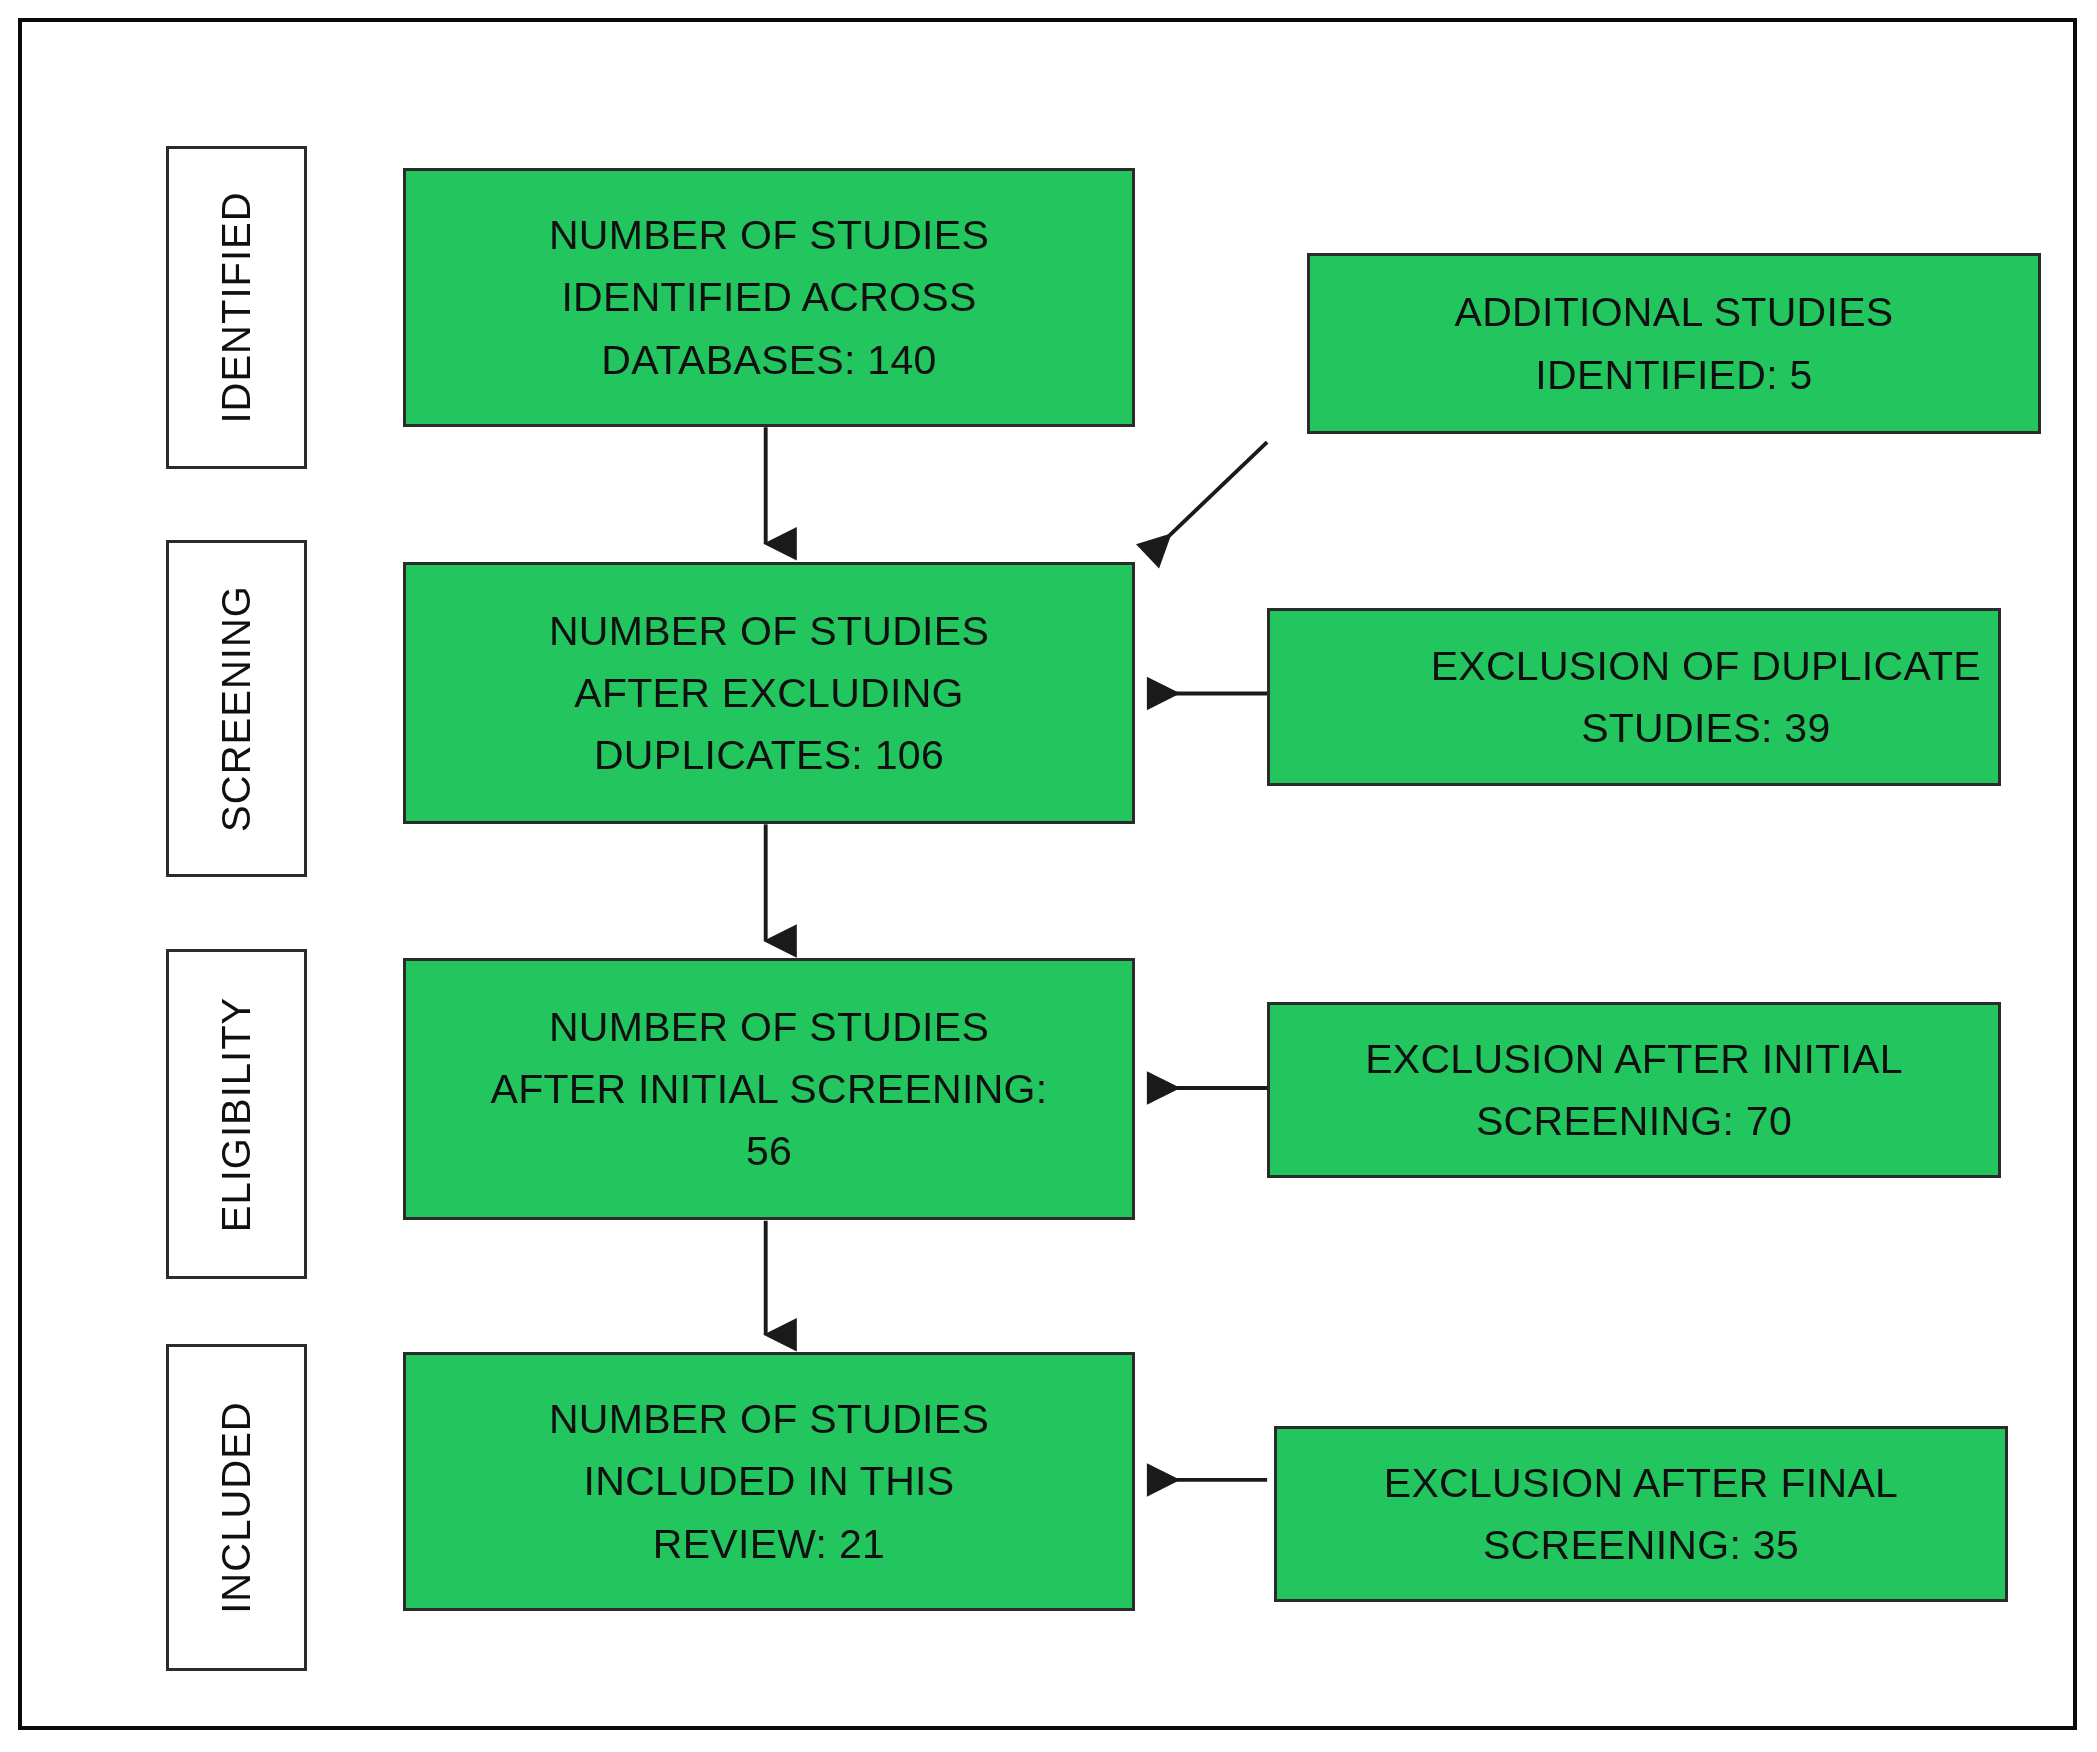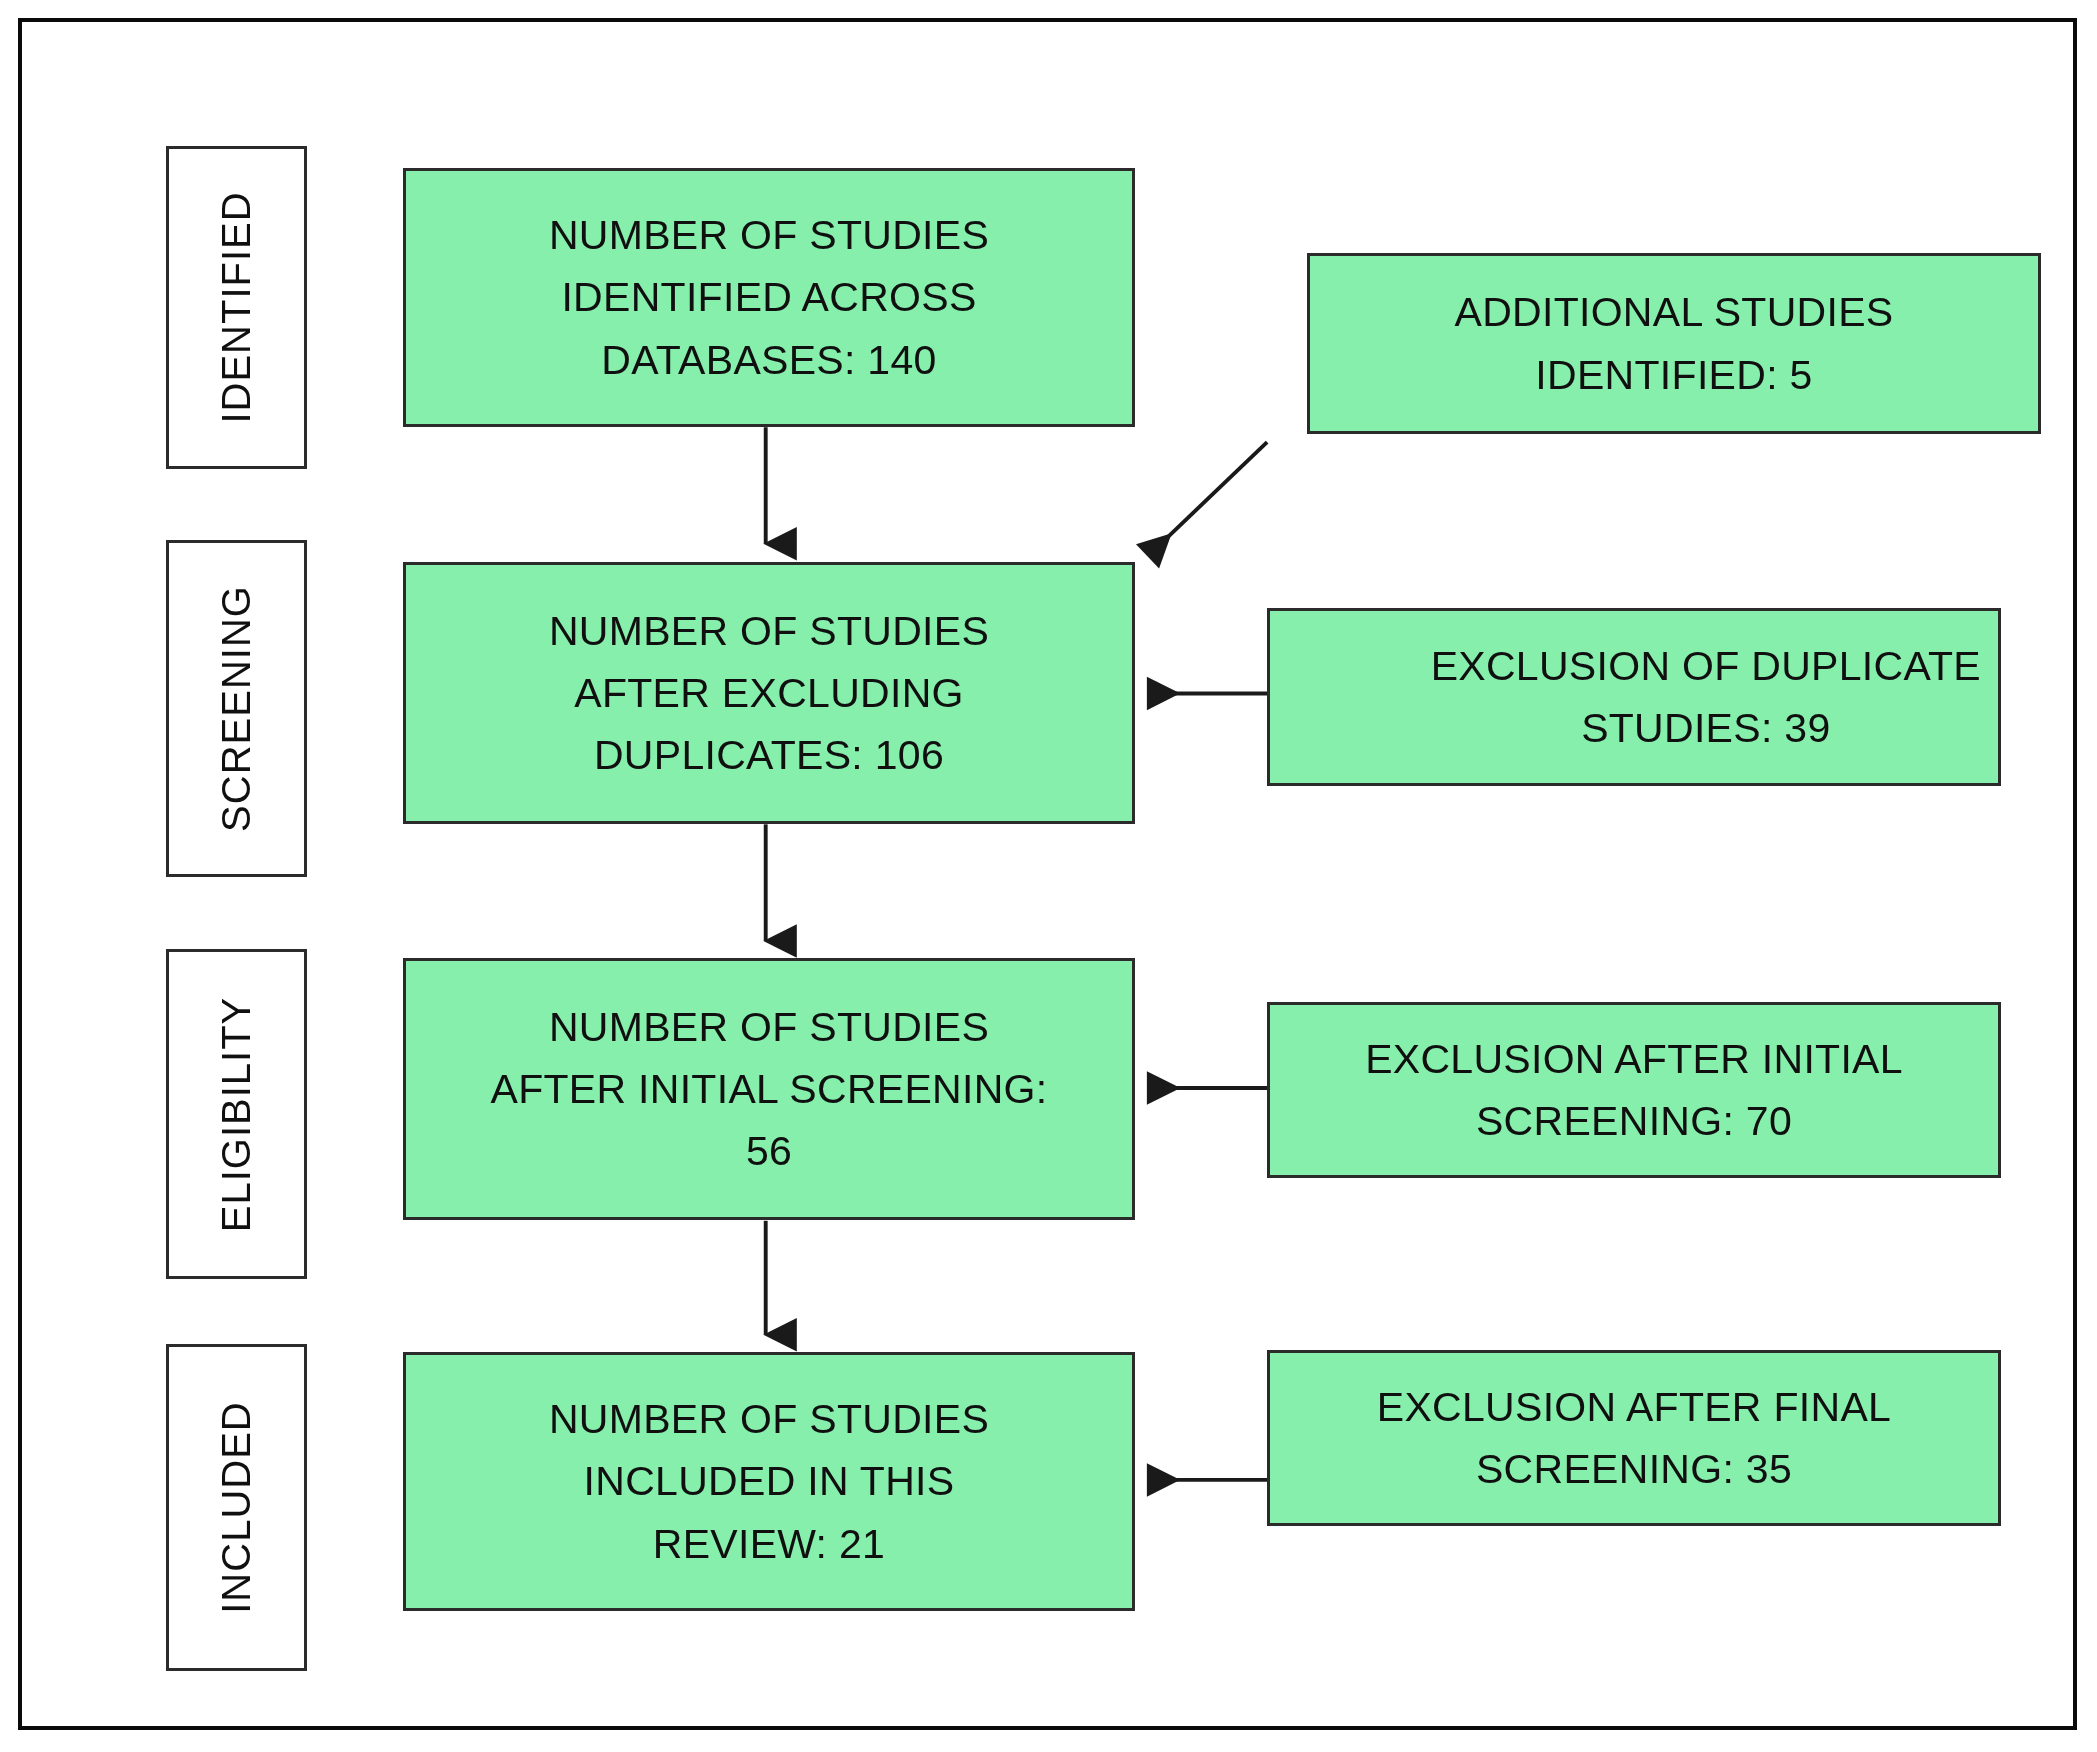"NUMBER OF STUDIES" .node { background: #86efac -> #22c55e }
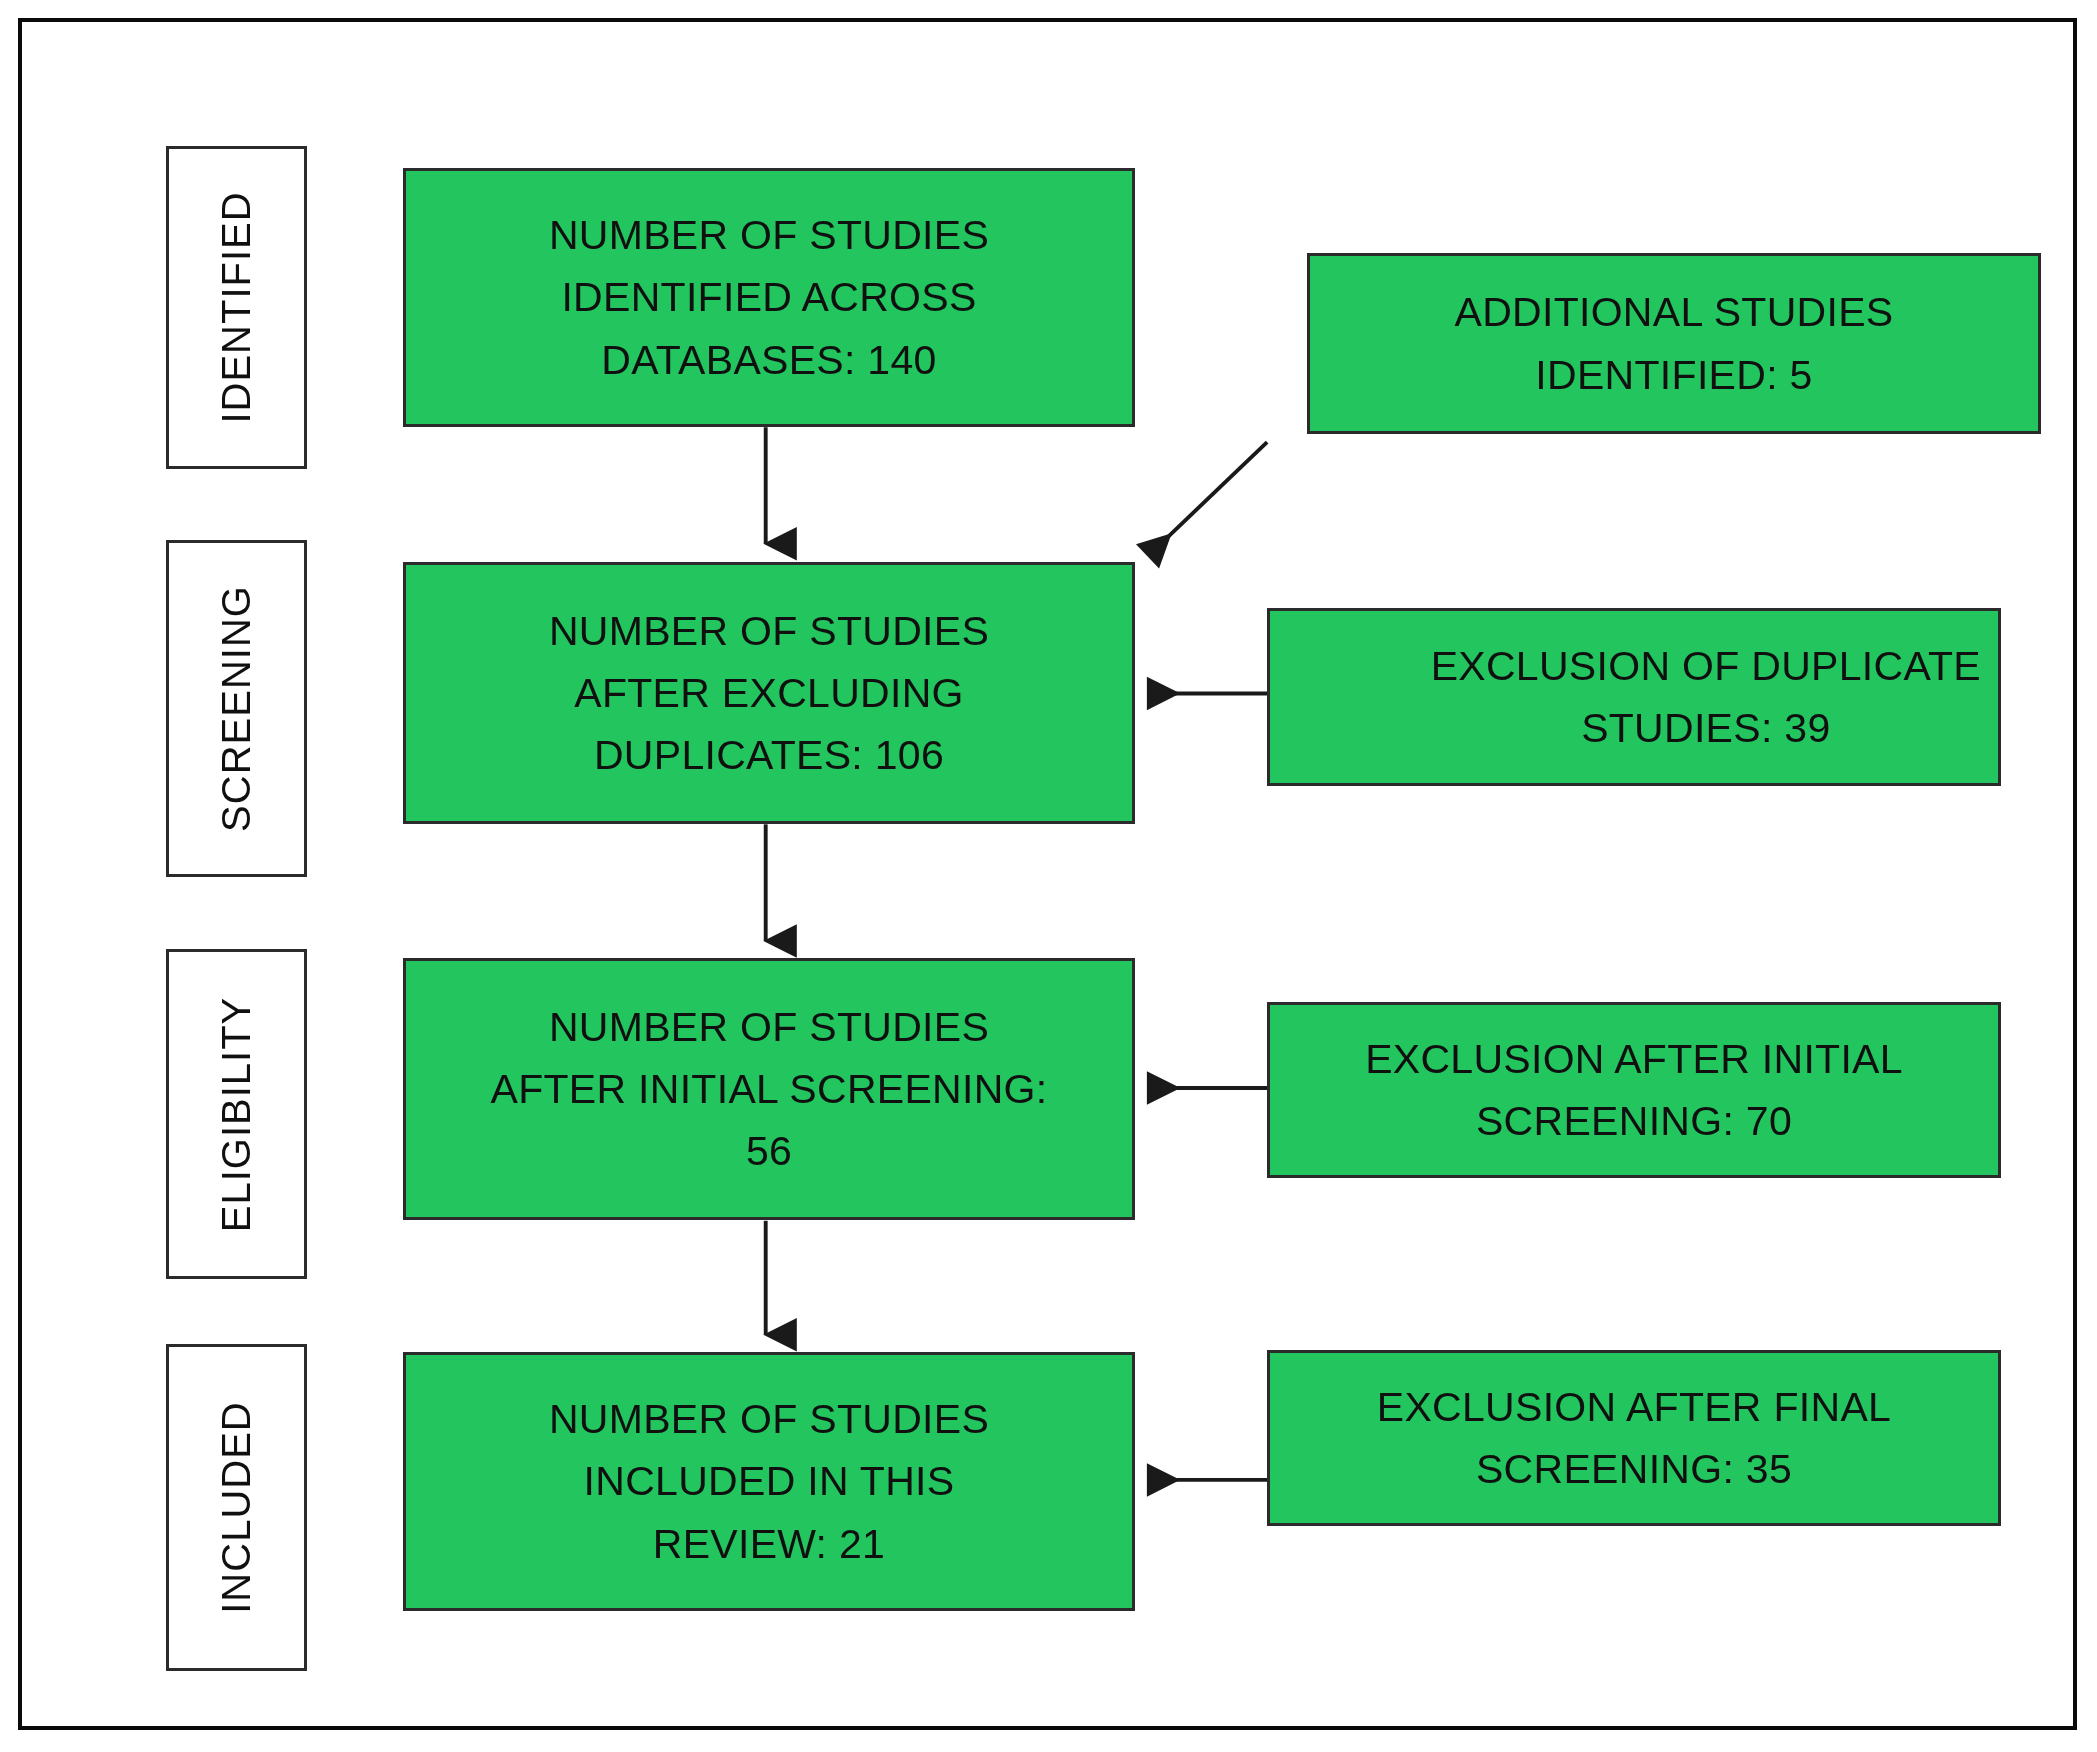"EXCLUSION AFTER FINAL" #node-excl-final { margin-left: none -> 7px; top: 1328px -> 1404px }
